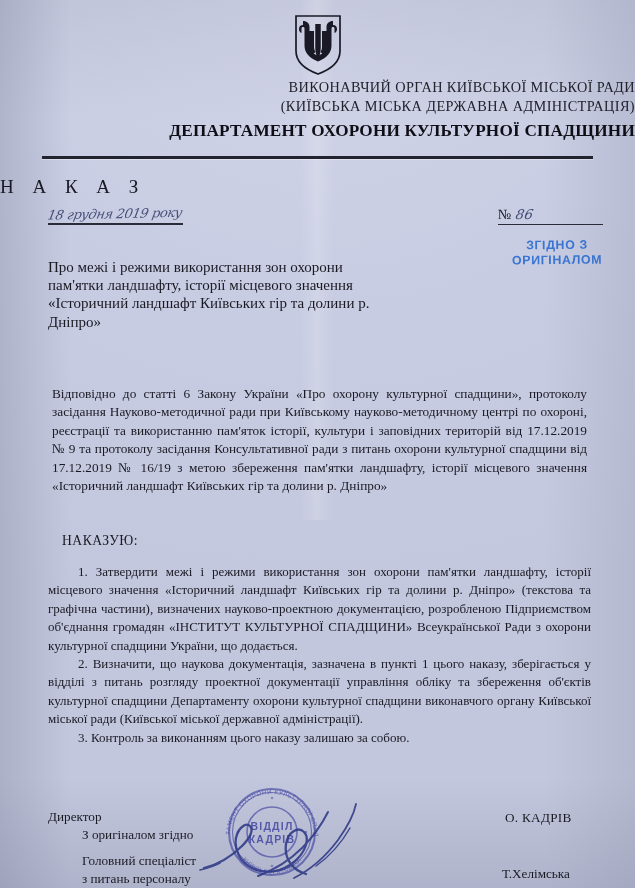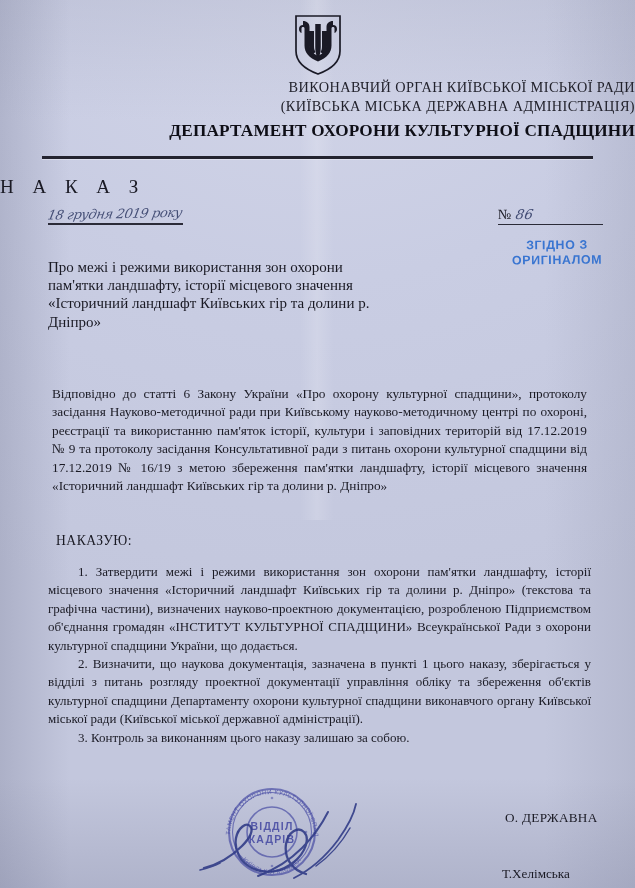"НАКАЗУЮ:" .decree-word { left: 56px -> 62px }
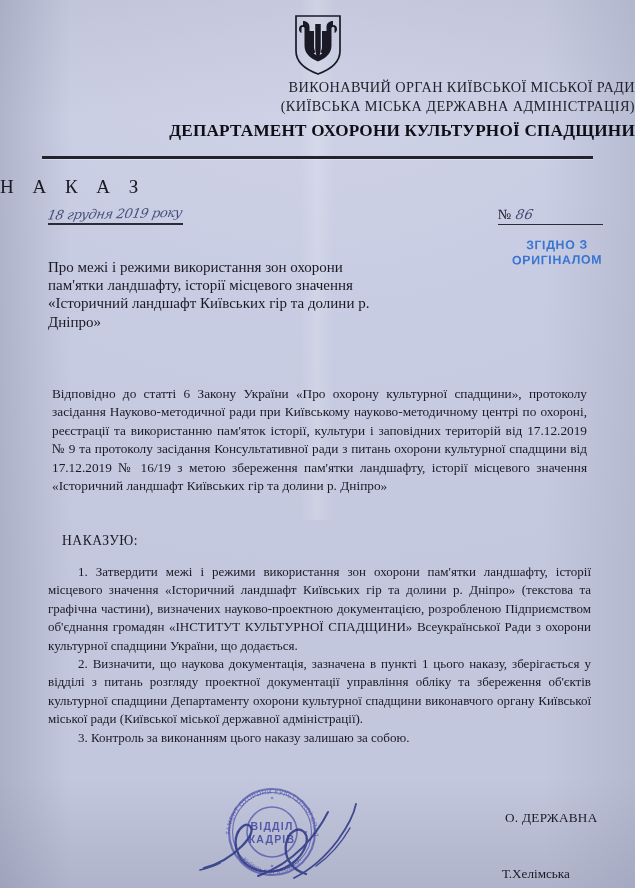"Директор" div.sig-left { html: none -> <div> <div>Директор</div> <div>З оригіналом згідно</div> <div></div> <div>Головний спеціаліст</div> <div>з питань персоналу</div> </div> }
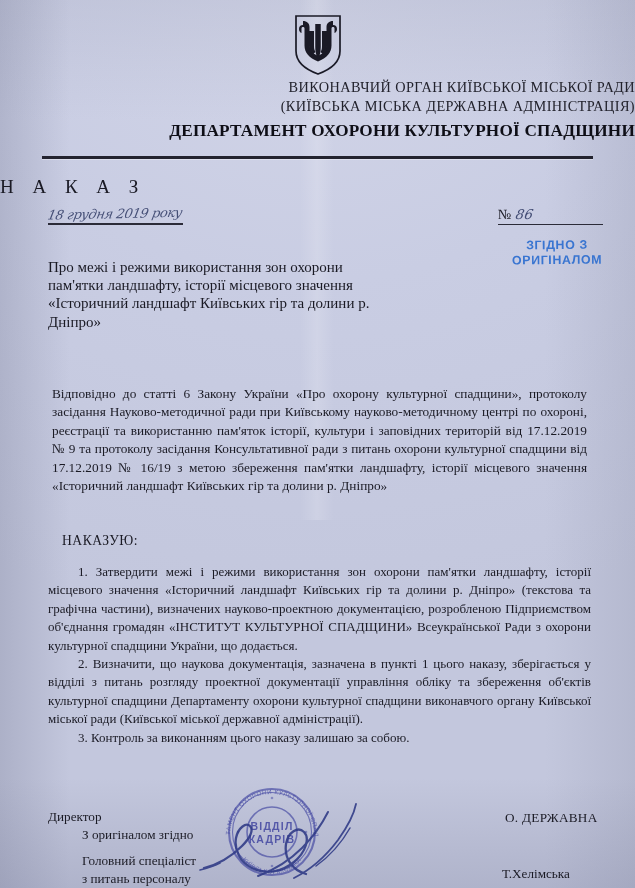"О. ДЕРЖАВНА" div.sig-right-director { text: ДЕРЖАВНА -> КАДРІВ }
